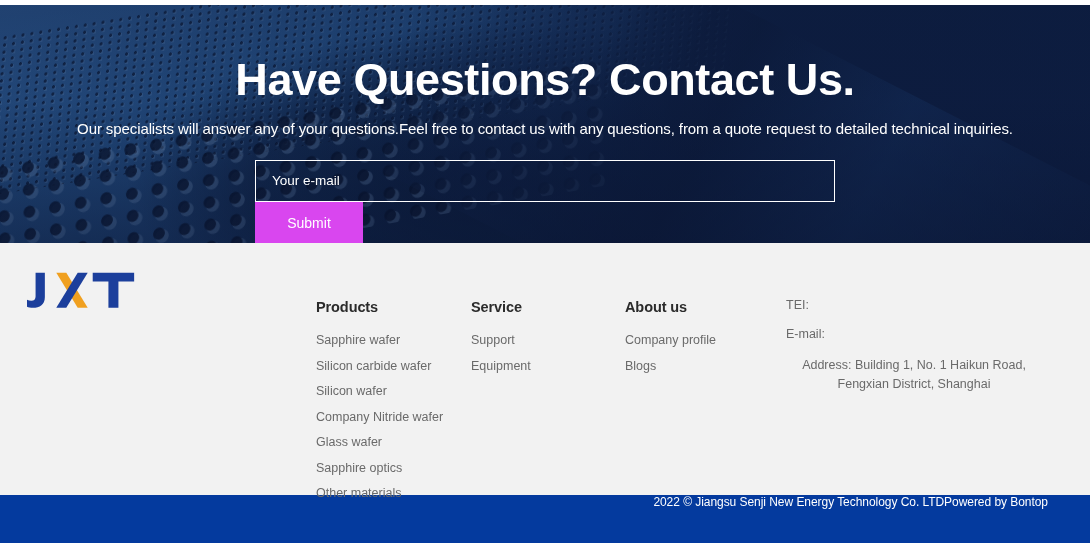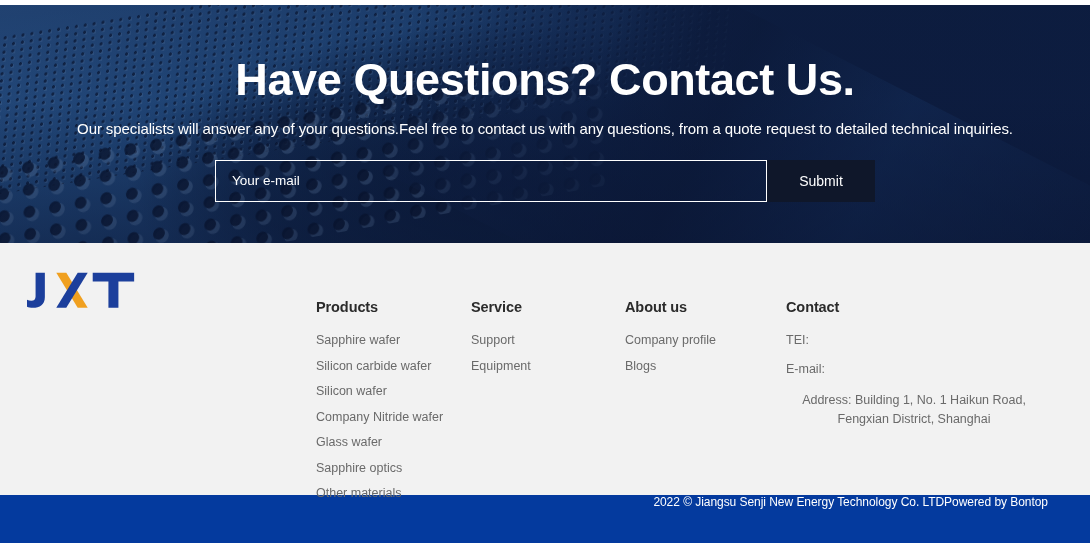"Your e-mail" .hero-form { flex-direction: none -> column; width: 660px -> 580px }
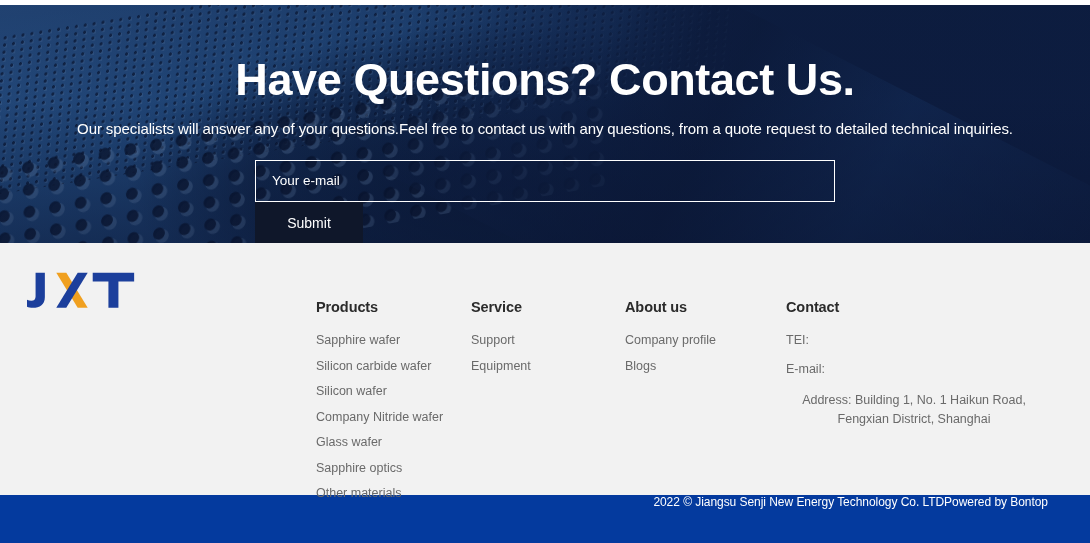"Submit" .submit-btn { background: #0f172a -> #d946ef }
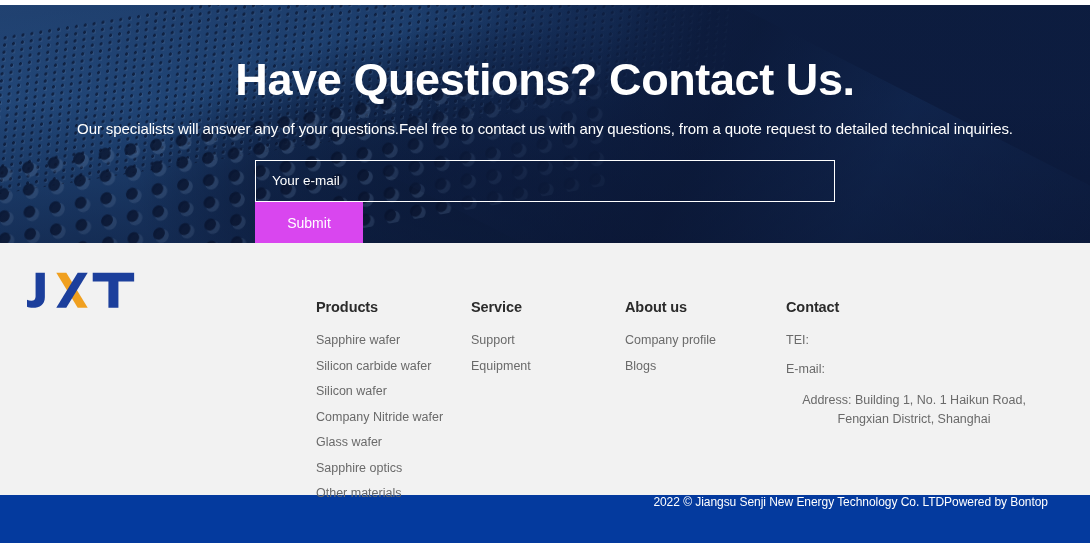"Contact" h4 { html: <h4>Contact</h4> -> none }
